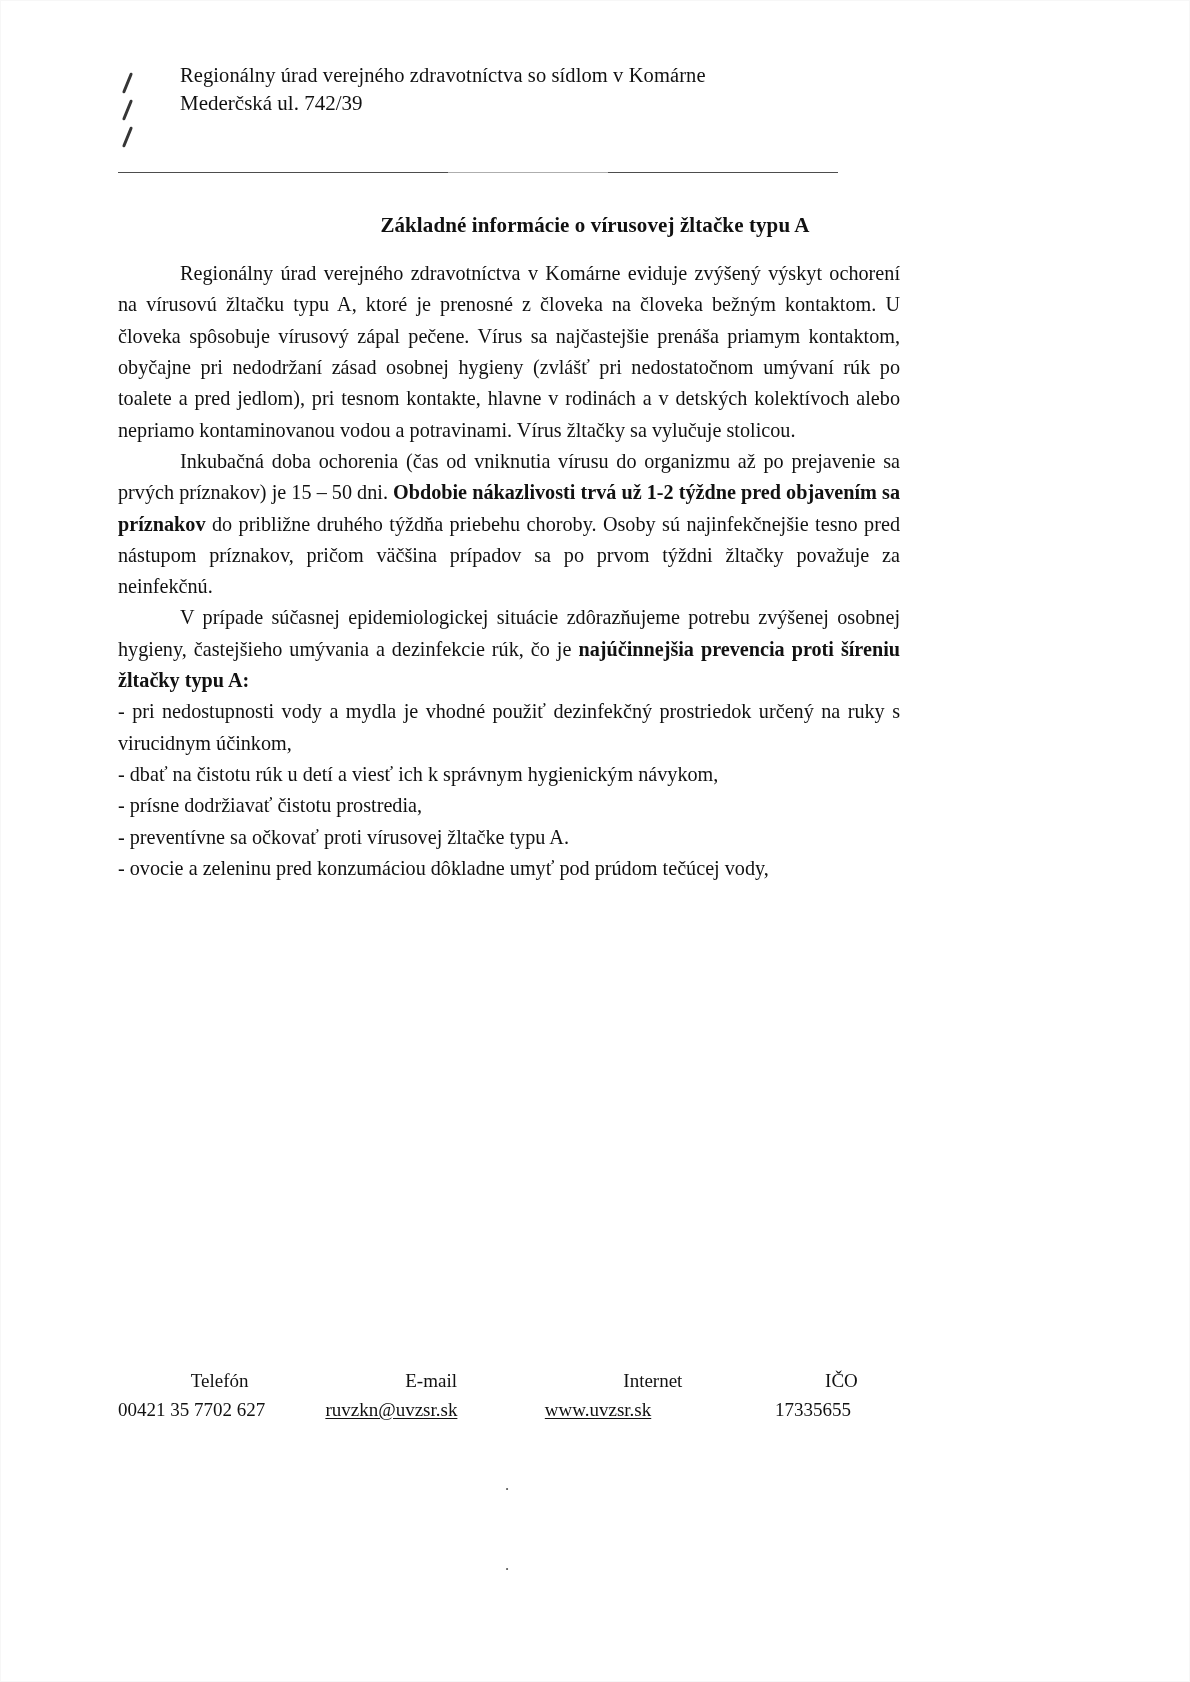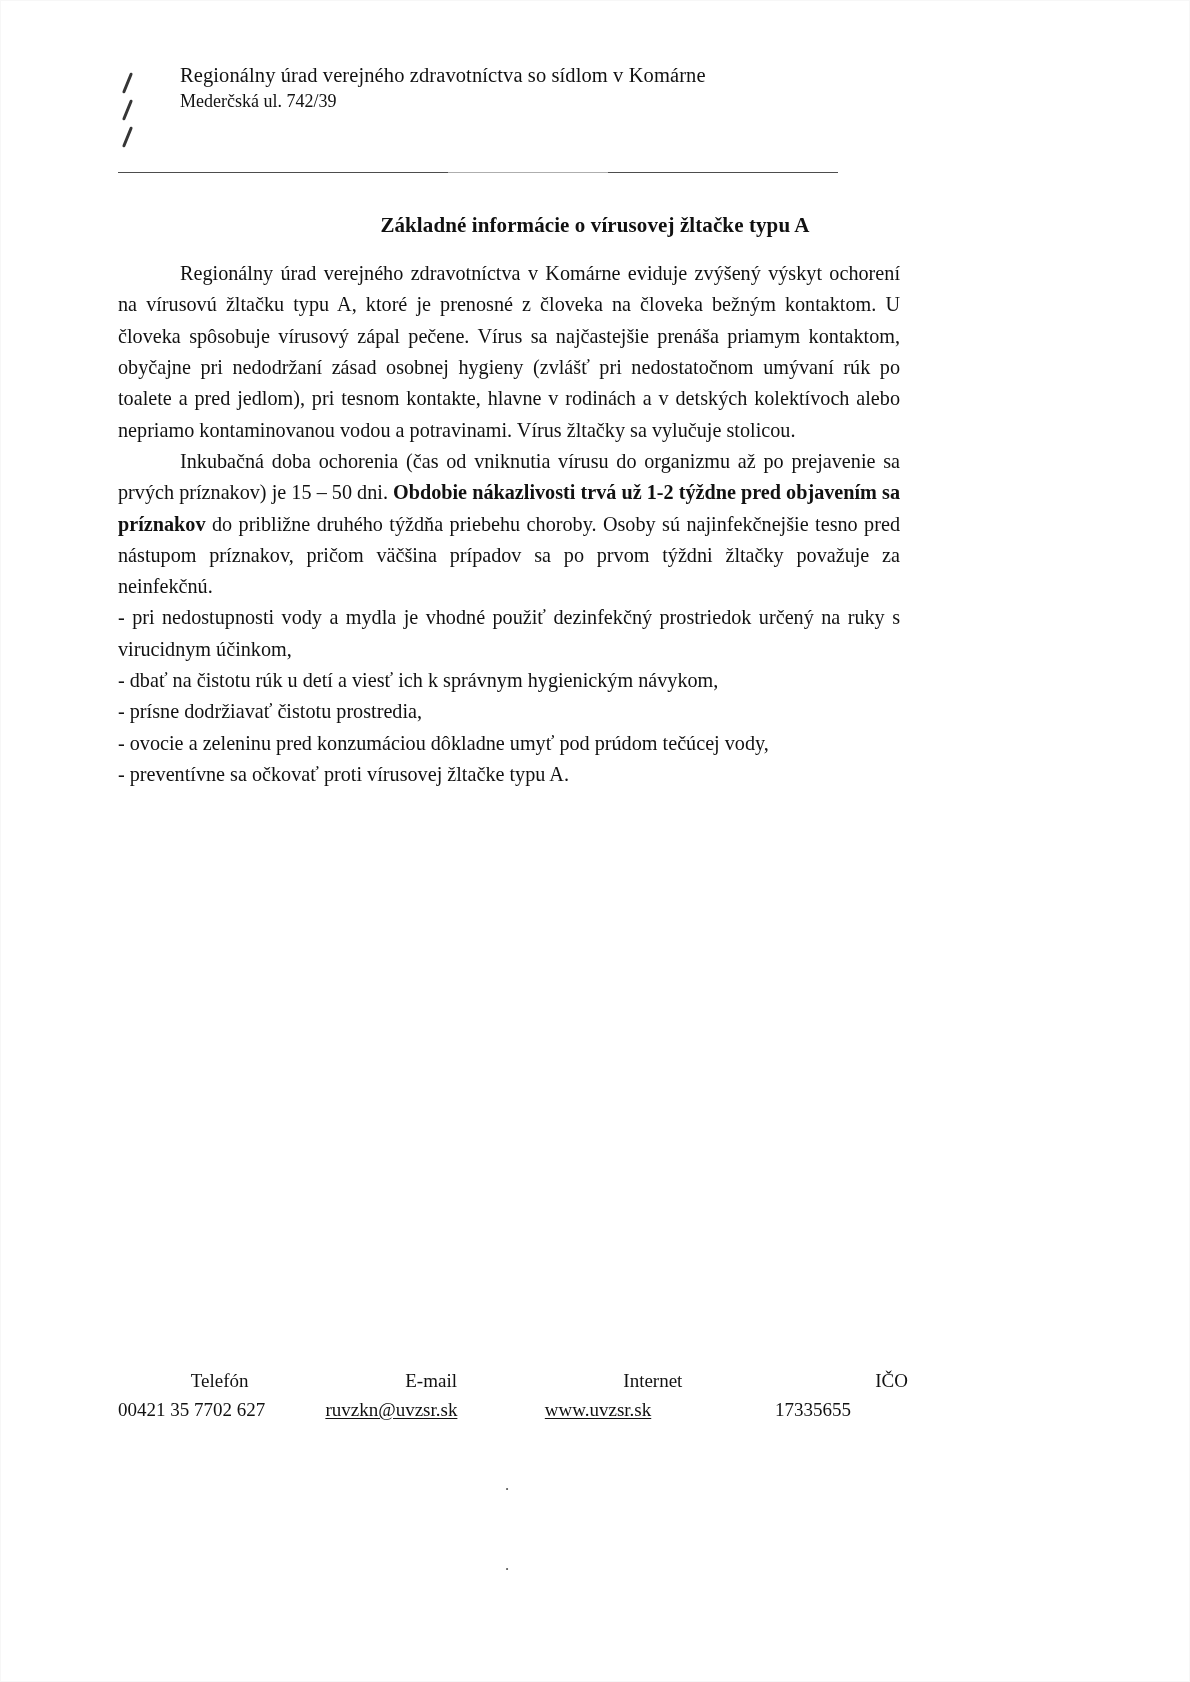"Mederčská ul. 742/39" .org-street, .org-city { font-size: 18px -> 21px }
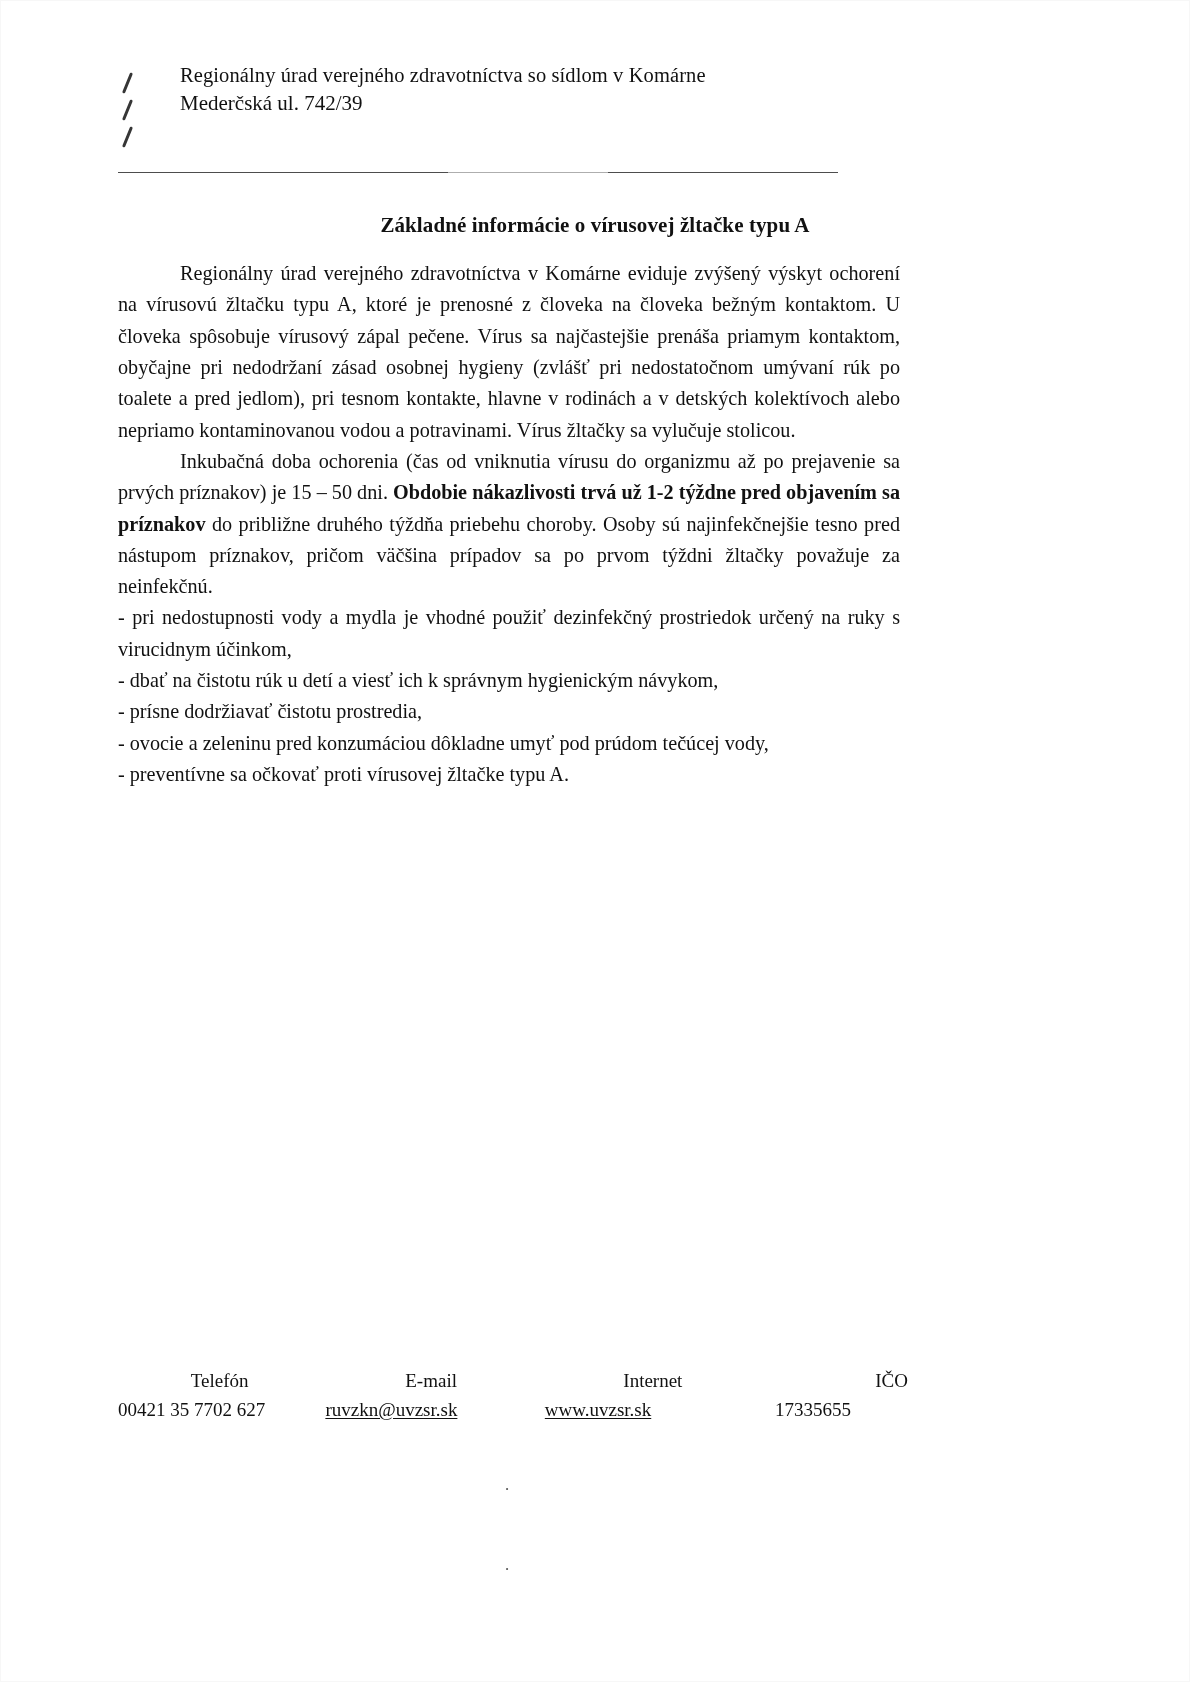"V prípade súčasnej epidemiologickej" p { html: none -> <p><span>V prípade súčasnej epidemiologickej situácie zdôrazňujeme potrebu zvýšenej osobnej hygieny, častejšieho umývania a dezinfekcie rúk, čo je </span><b>najúčinnejšia prevencia proti šíreniu žltačky typu A:</b></p> }
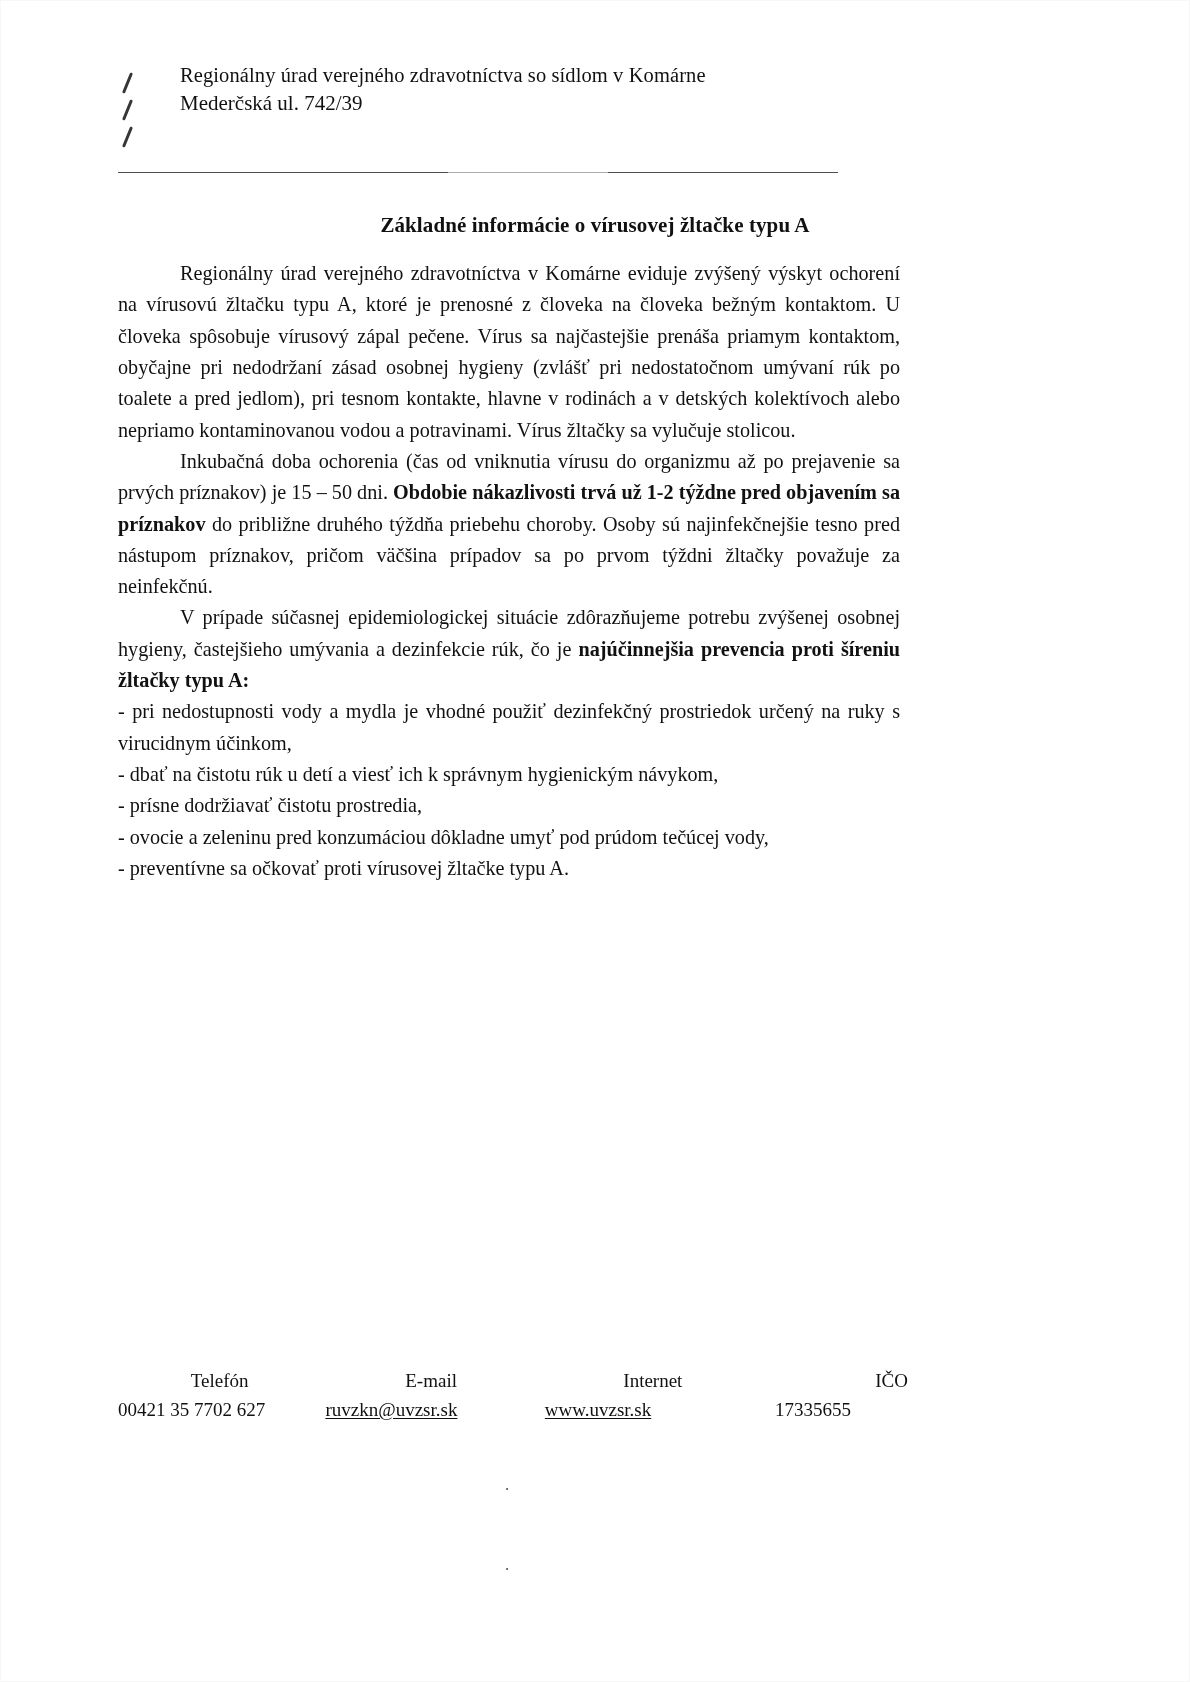"- ovocie a zeleninu pred" p.bullet-line { order: before "- preventívne sa očkovať proti" -> after "- preventívne sa očkovať proti" }
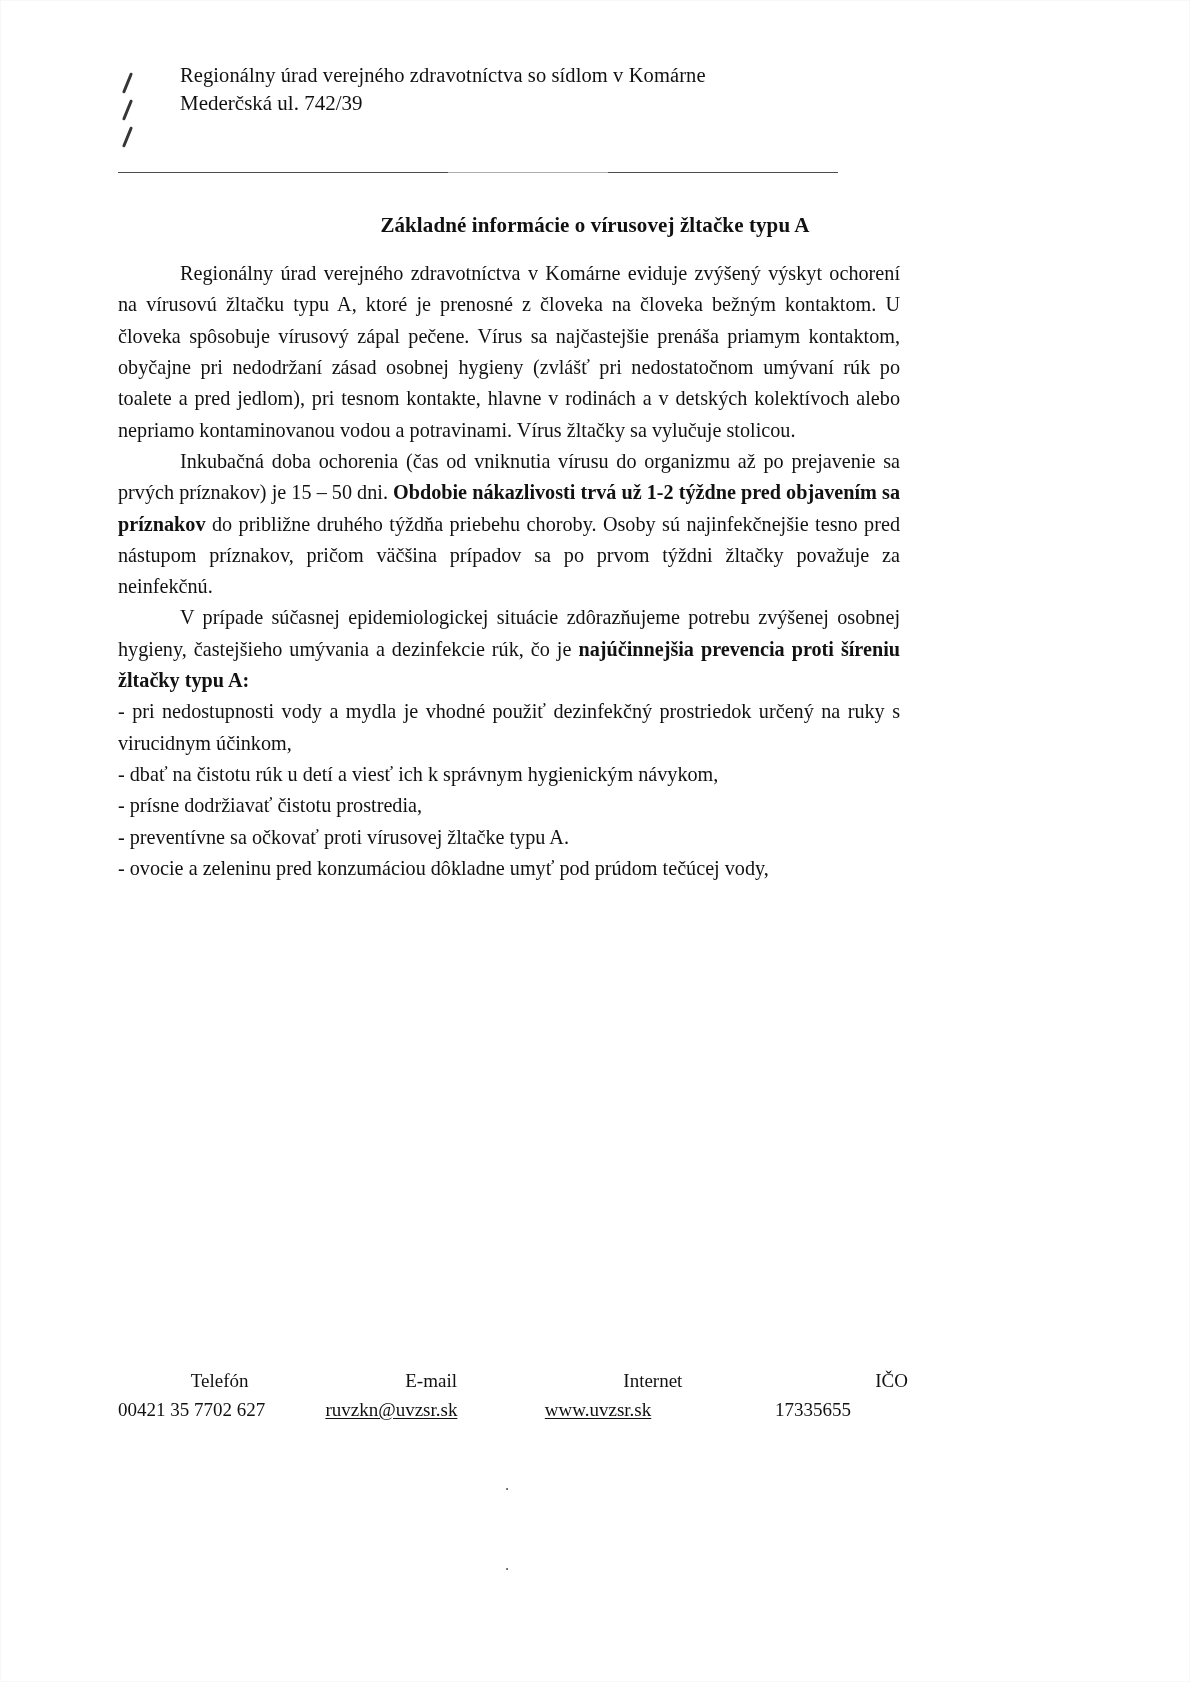"IČO" .fcol.c4 .fhead { text-align: right -> center }
